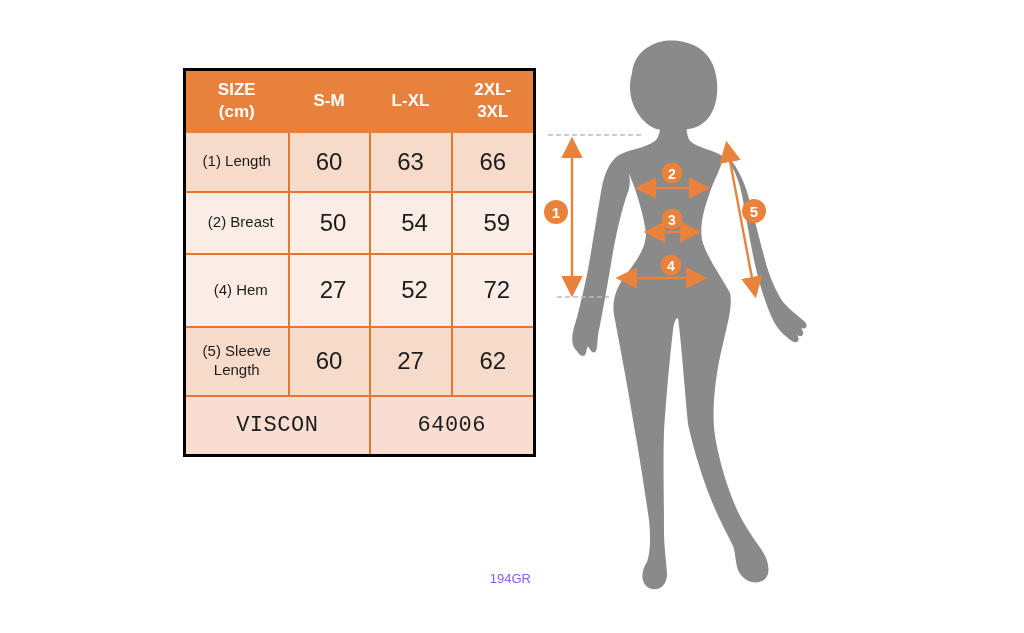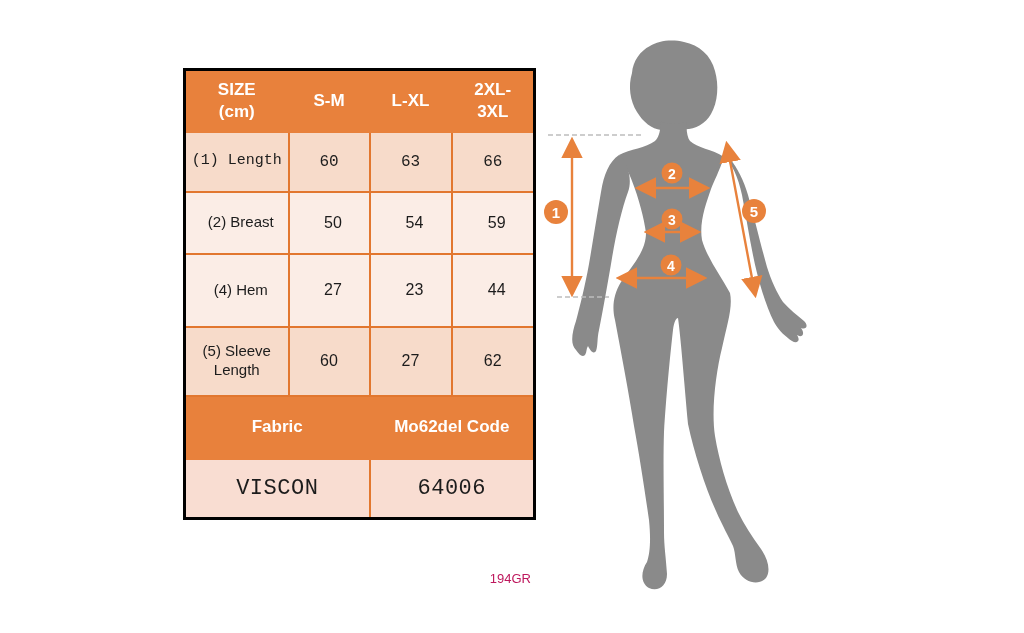"(1) Length" tr.r1 { font-family: Liberation Mono, monospace -> none }
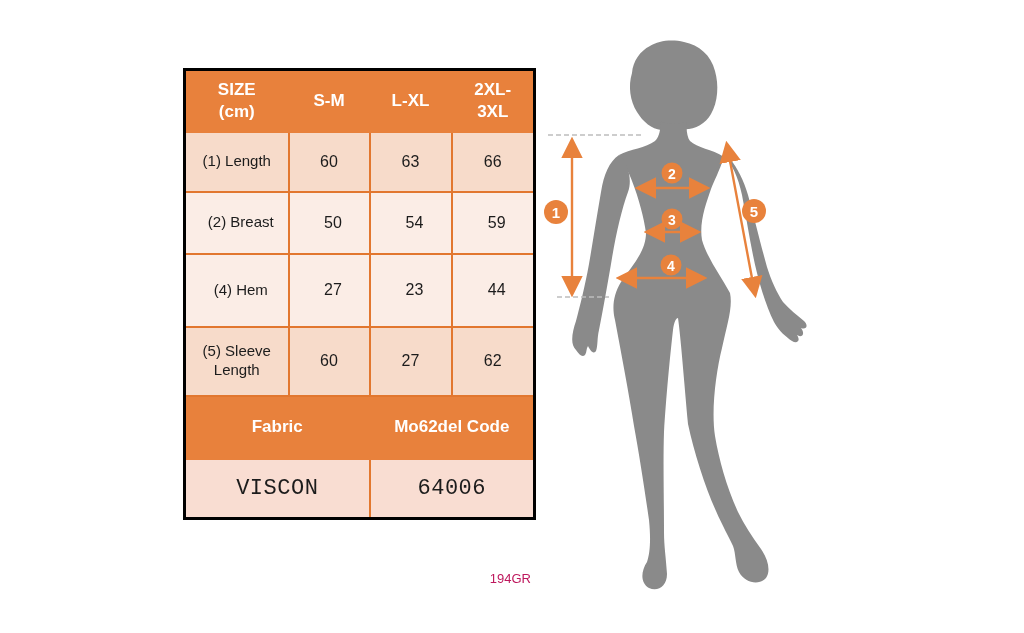"60" td.num { font-size: 16px -> 24px }
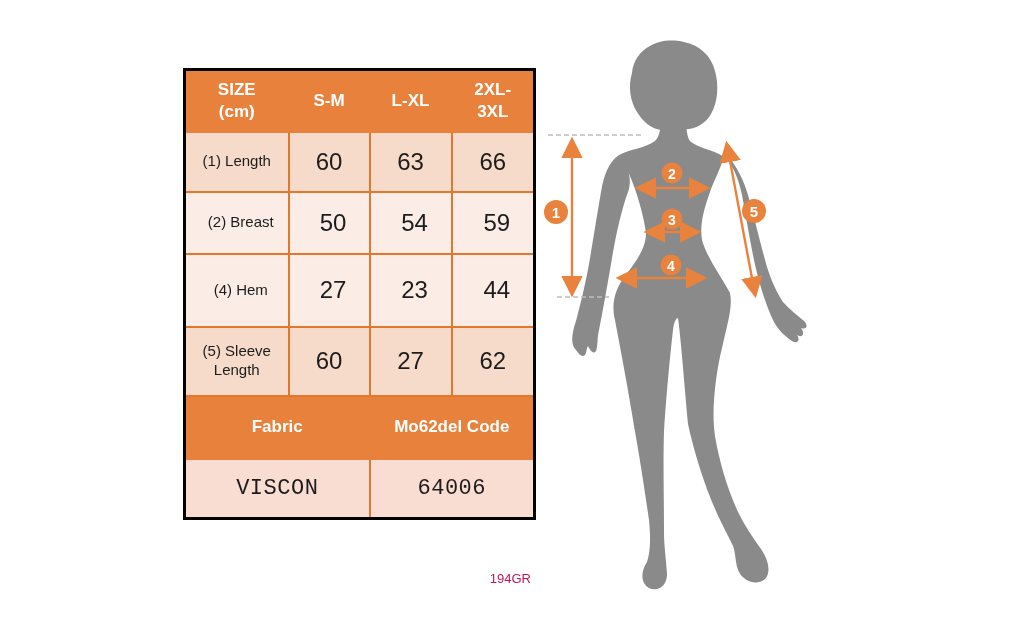"23" td.num { text: 23 -> 52 }
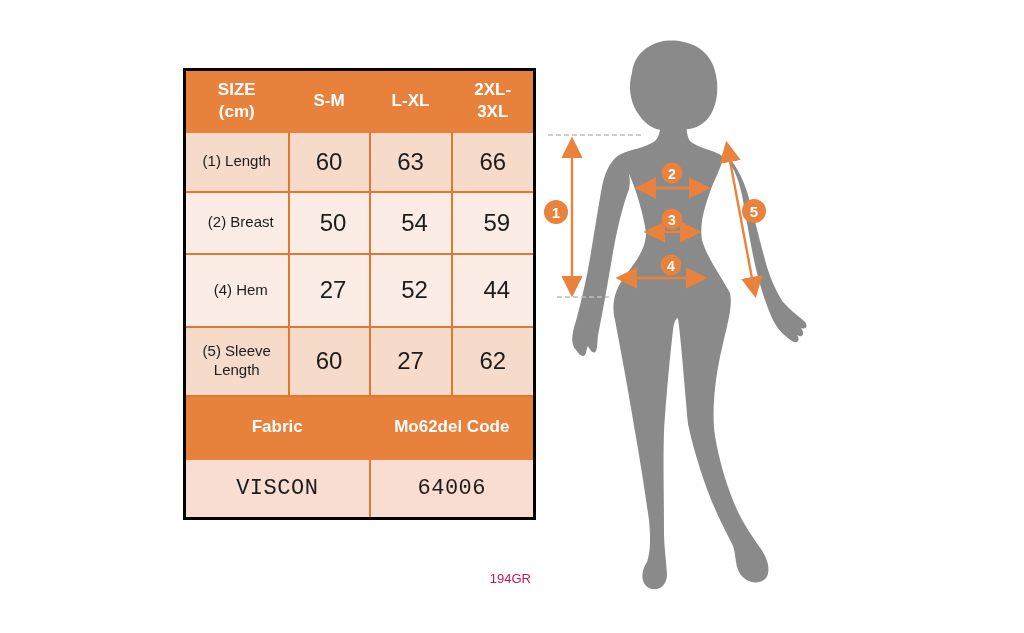"44" td.num { text: 44 -> 72 }
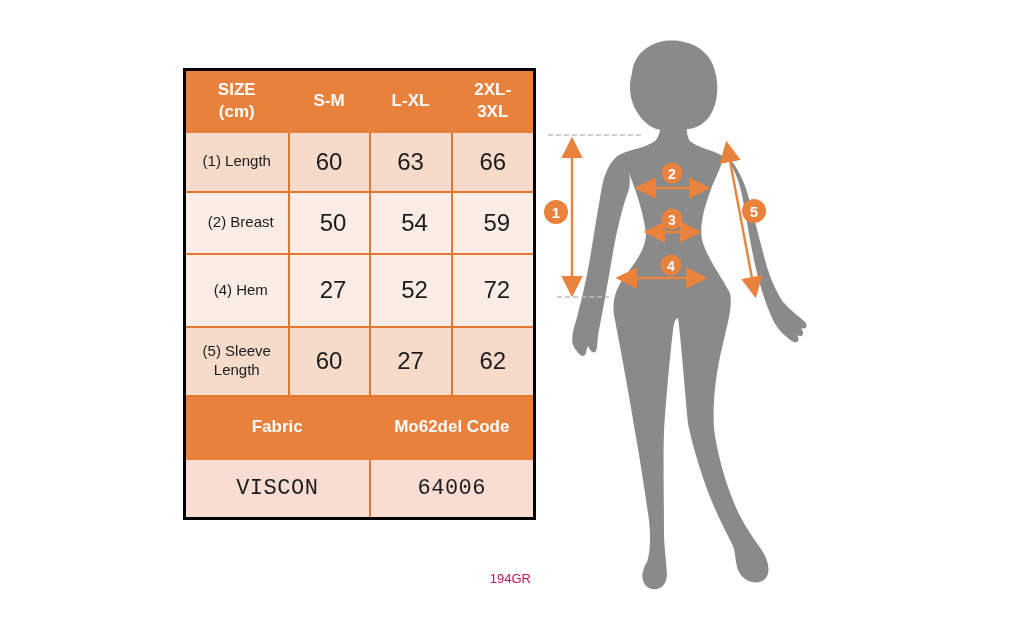"Fabric" tr.hdr { html: <tr> <th>Fabric</th> <th>Mo62del Code</th> </tr> -> none }
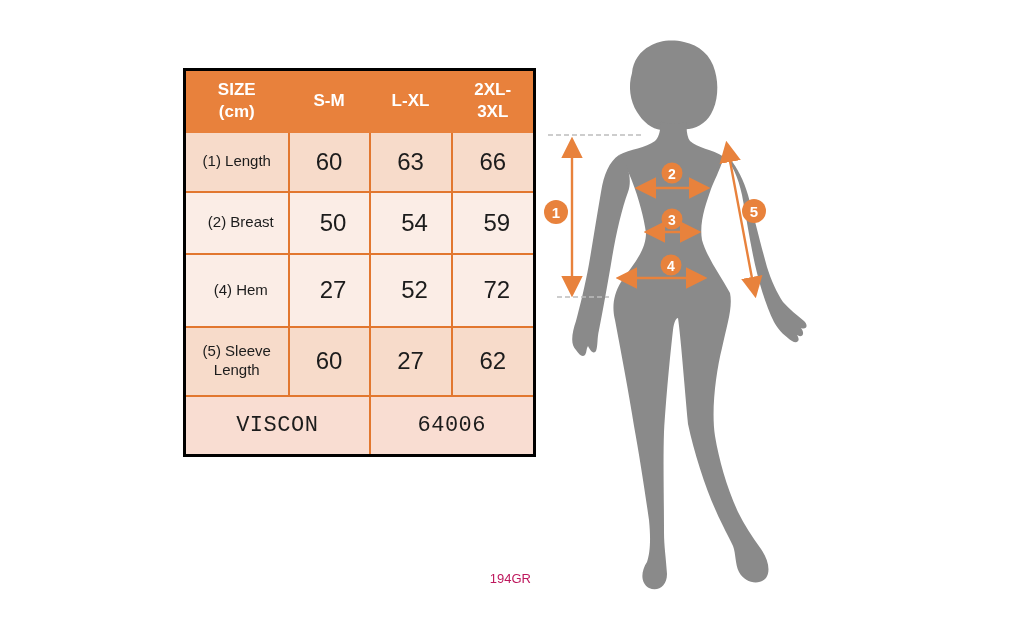"194GR" .note { color: #be185d -> #8b5cf6 }
